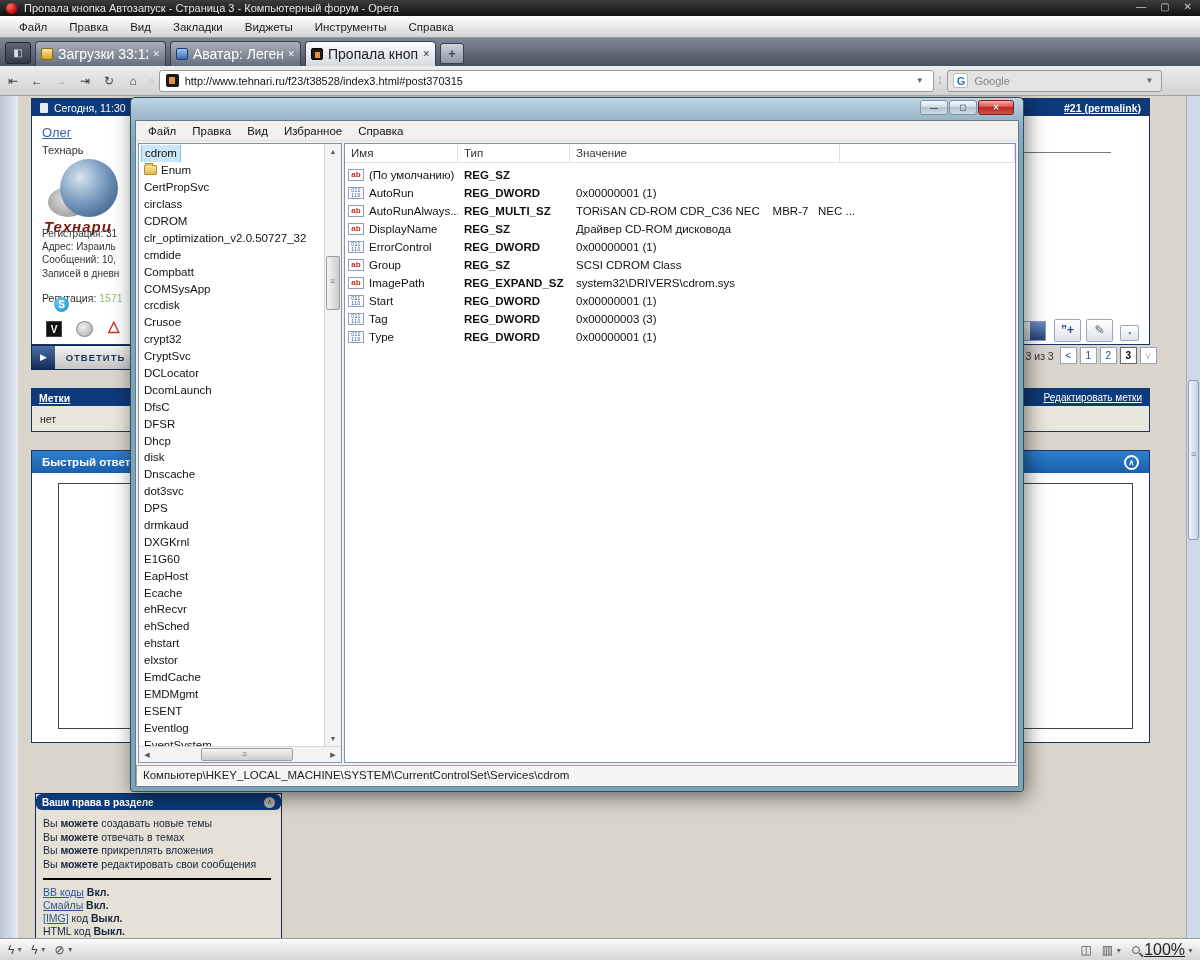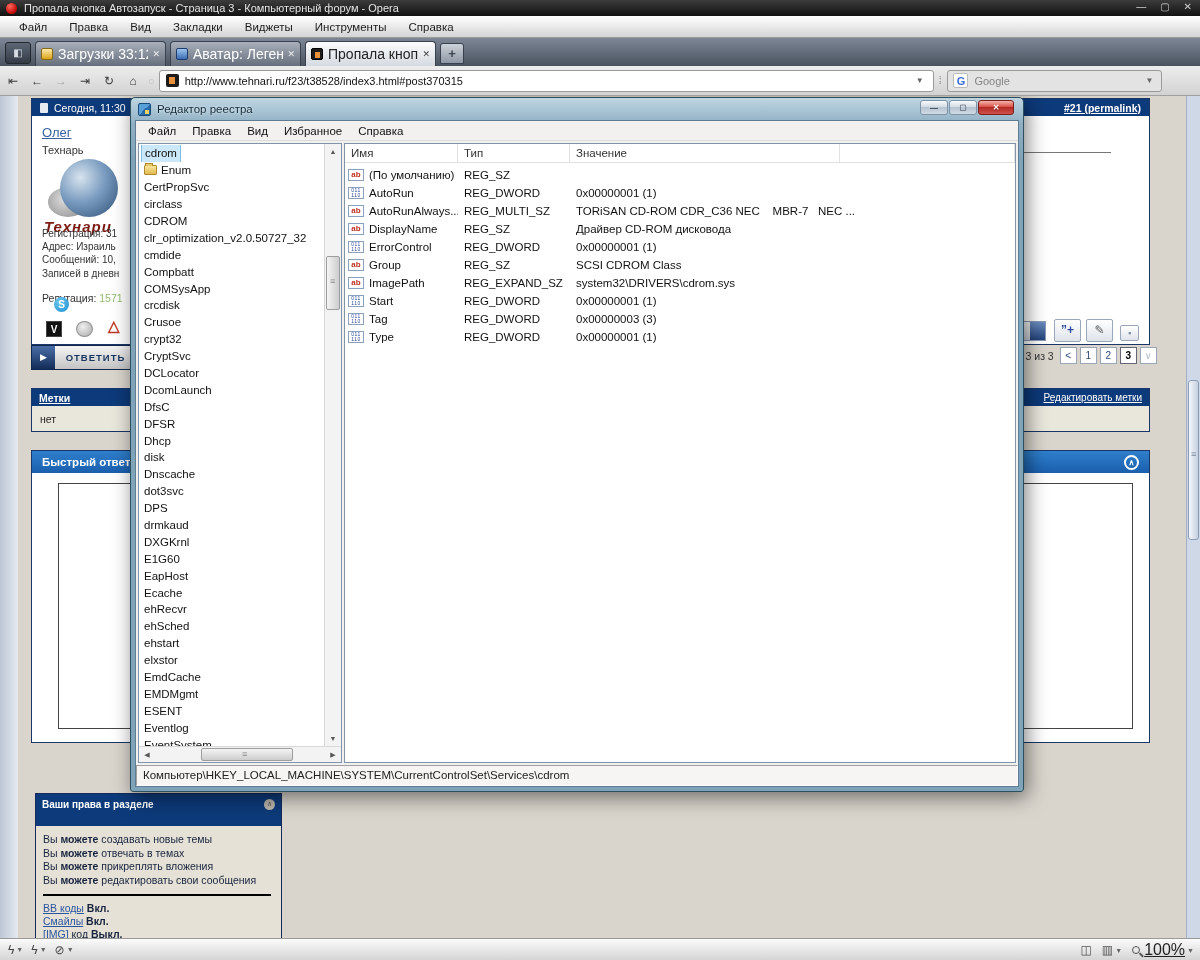"Редактор реестра" div { html: <div> <span></span> <span>Редактор реестра</span> </div> -> none }
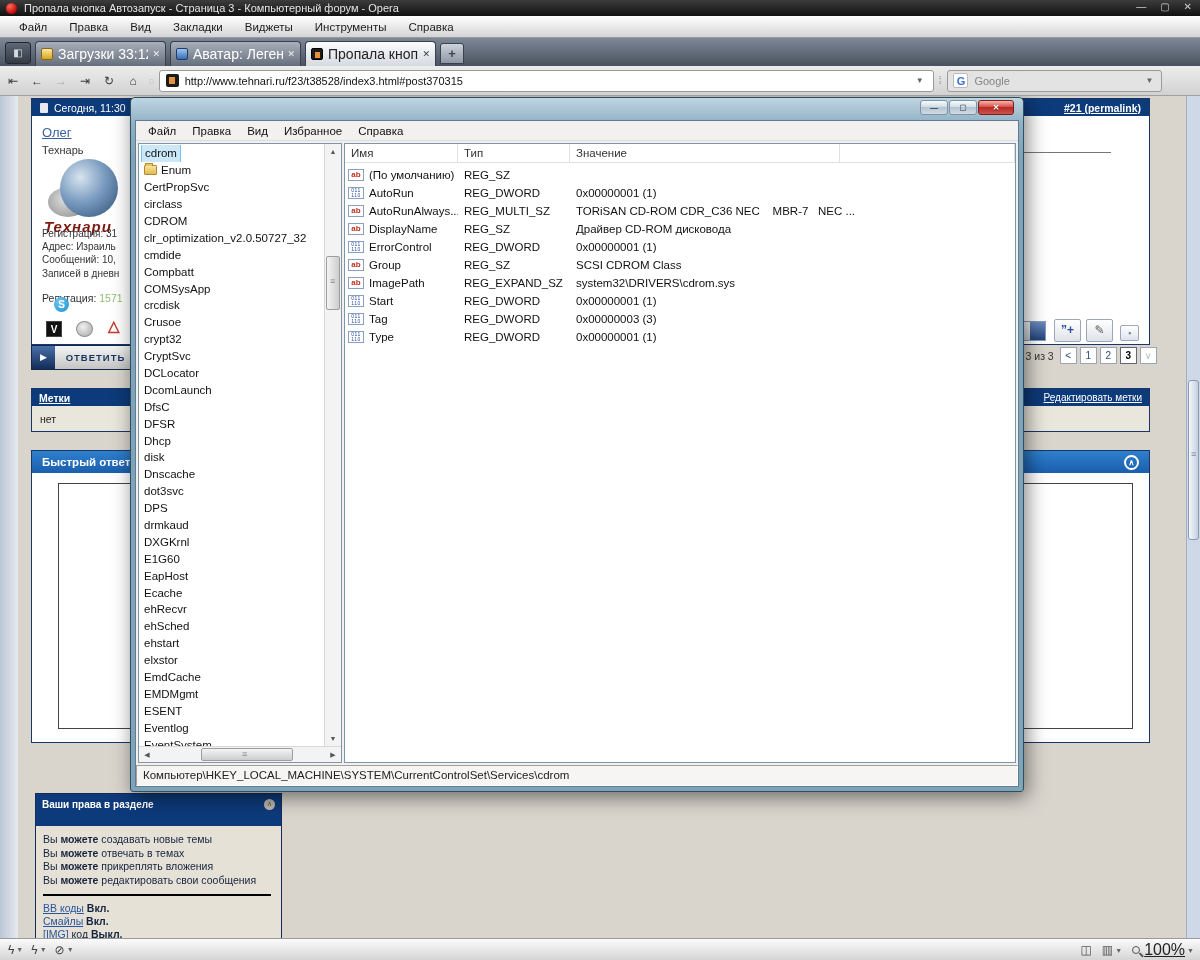"REG_SZ" .cell.type { font-weight: none -> bold }
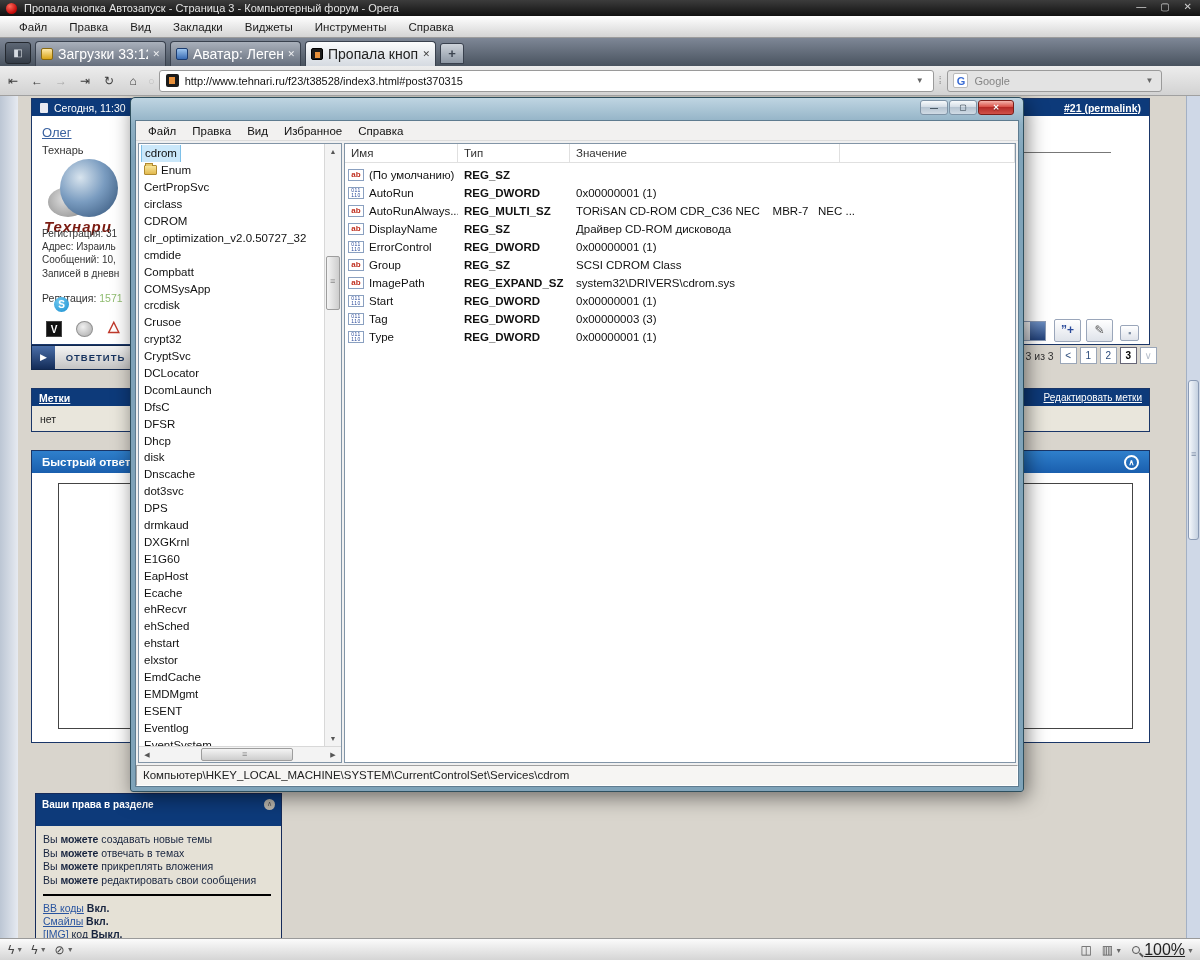"Ваши права в разделе" #rights-header { align-items: flex-end -> center; border-radius: none -> 6px; padding: 16px 6px -> 0 6px }
